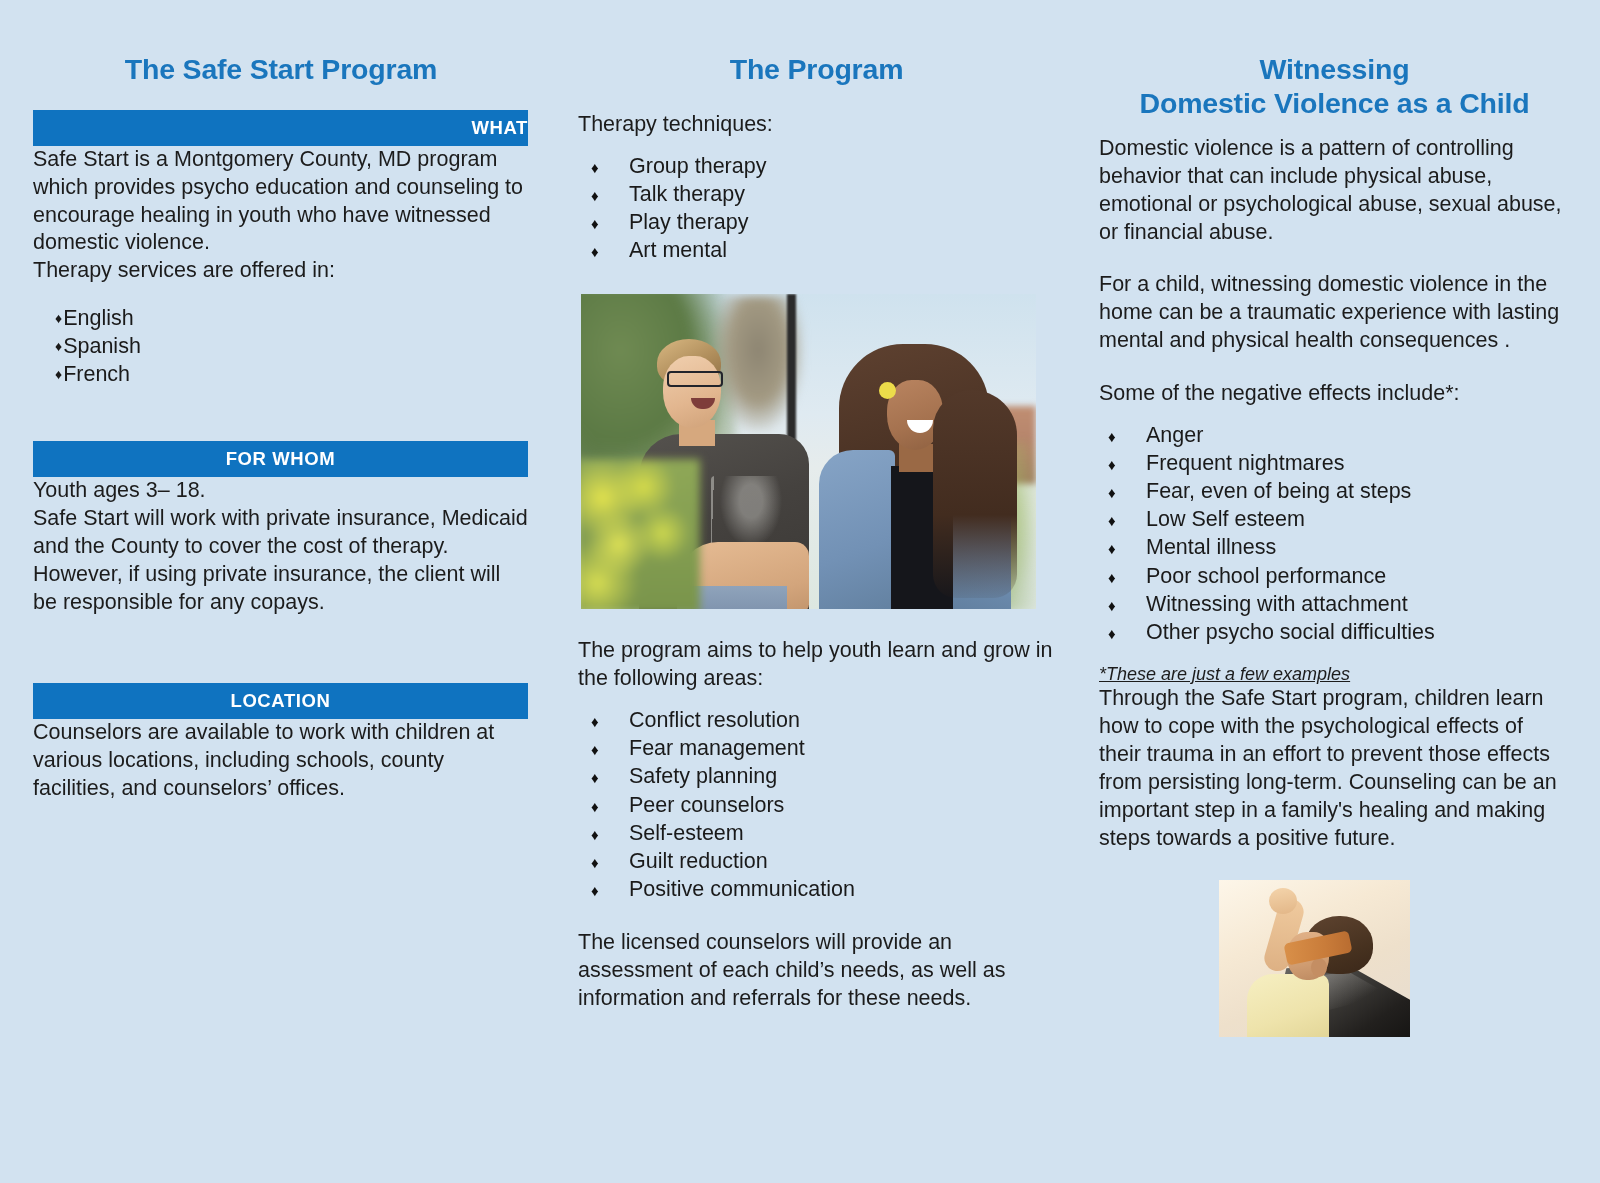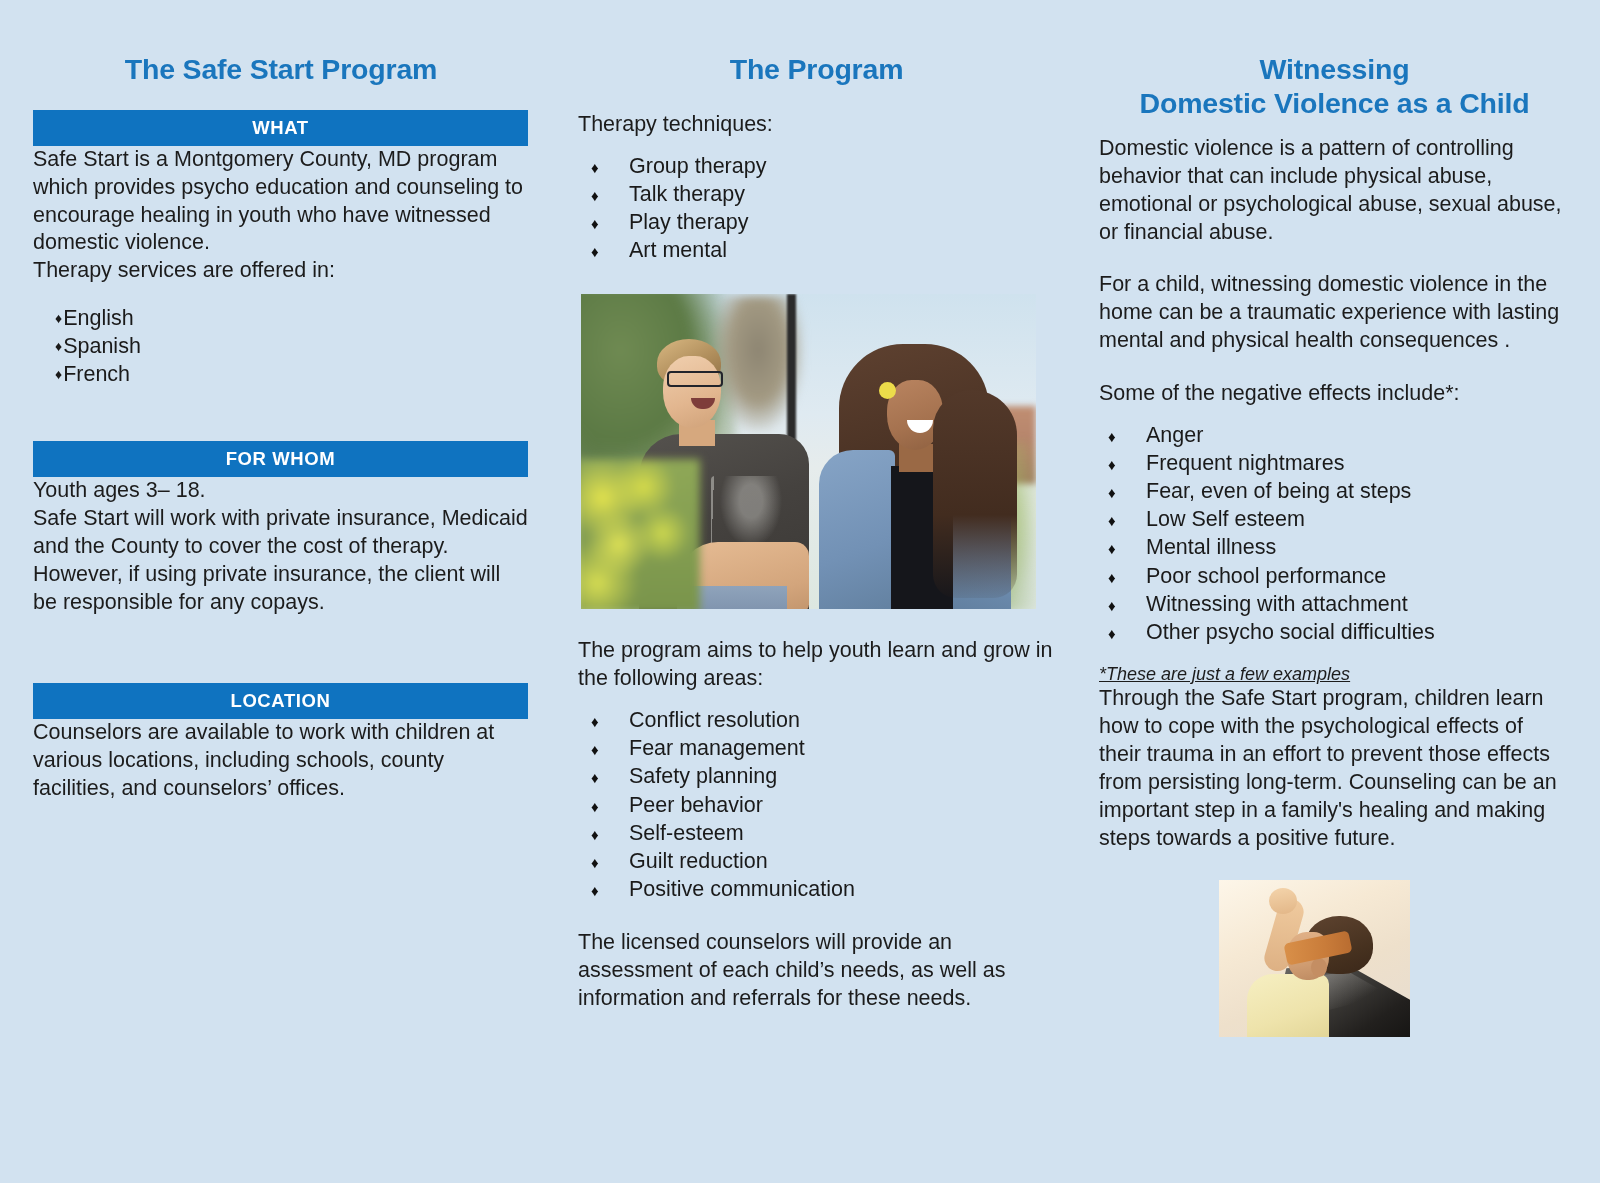"WHAT" .bar-what { text-align: none -> right }
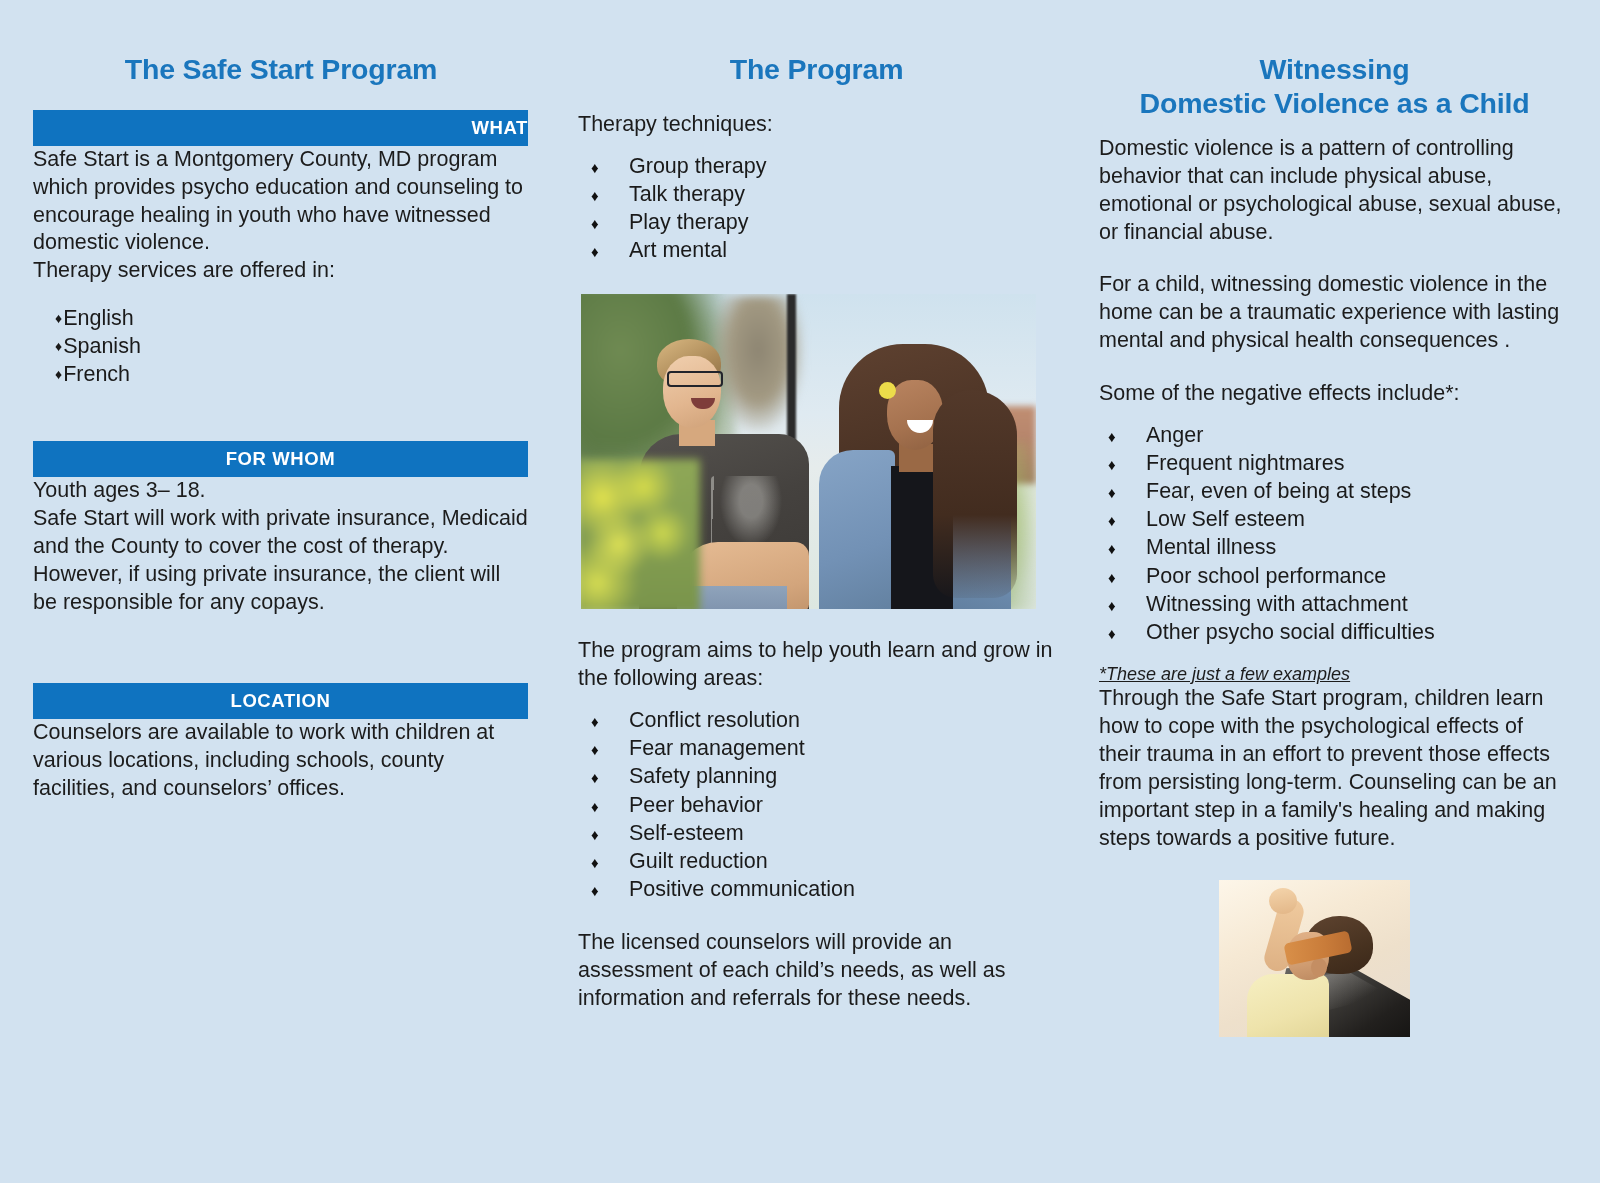"Peer behavior" span { text: behavior -> counselors }
